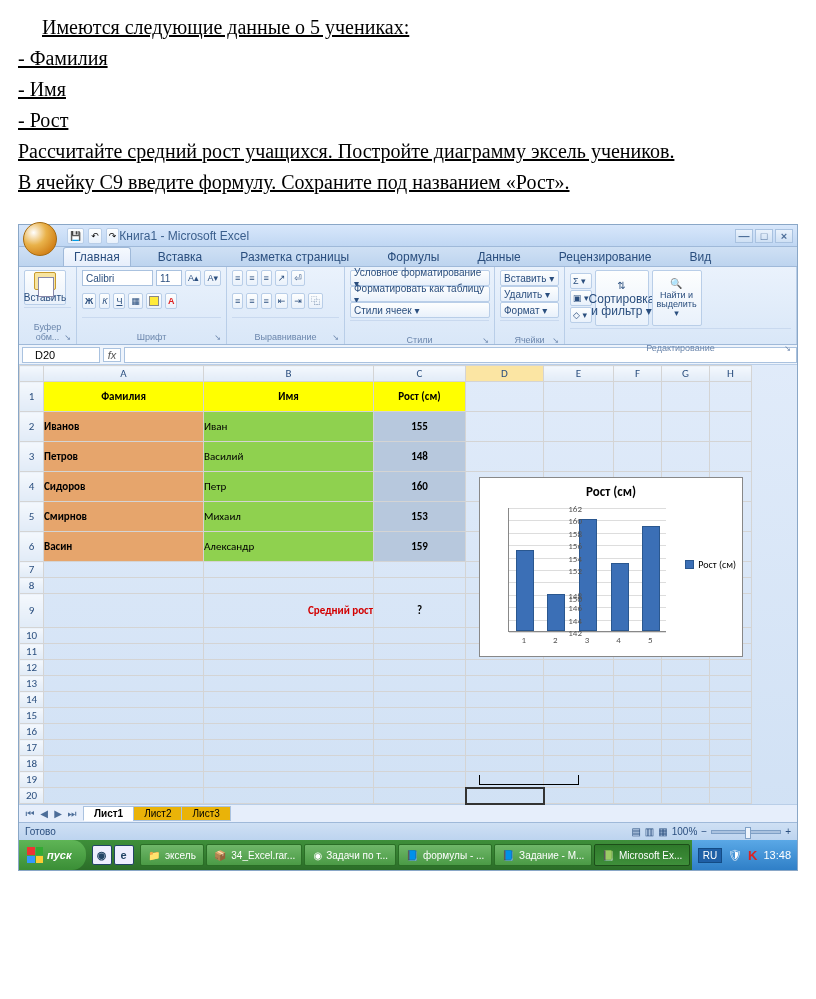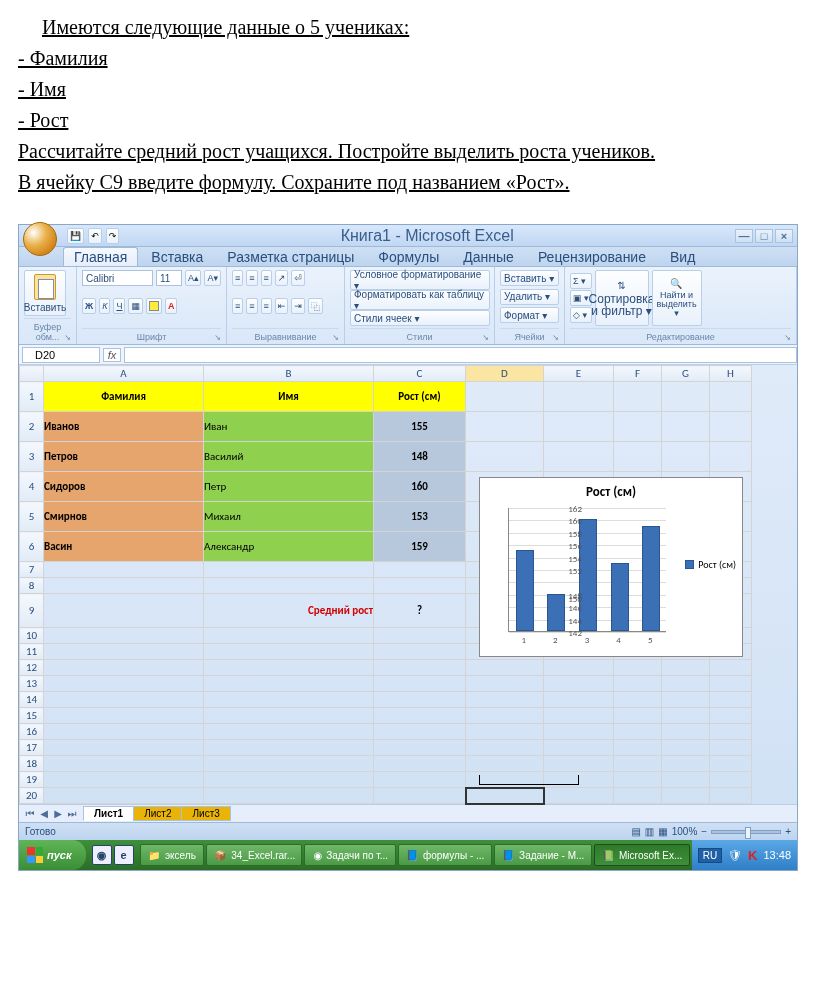"Рассчитайте средний рост учащихся." p.justify { text: выделить роста -> диаграмму эксель }
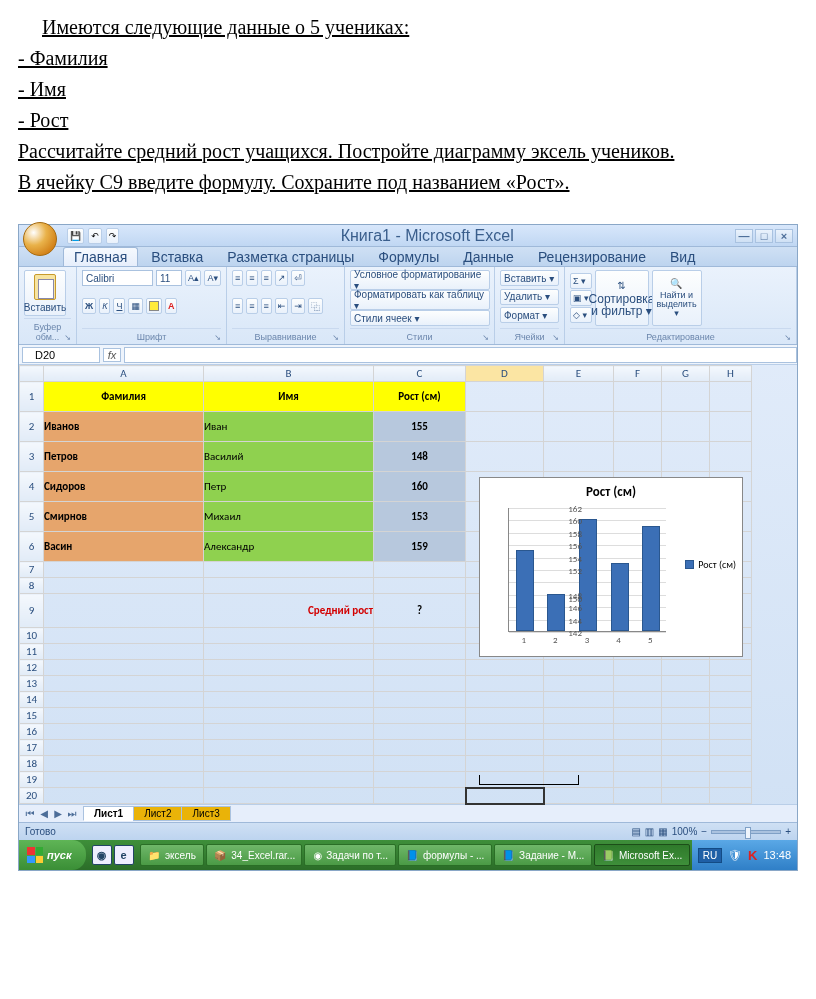"Книга1 - Microsoft Excel" .title-center { font-size: 16px -> 12px; text-align: center -> none }
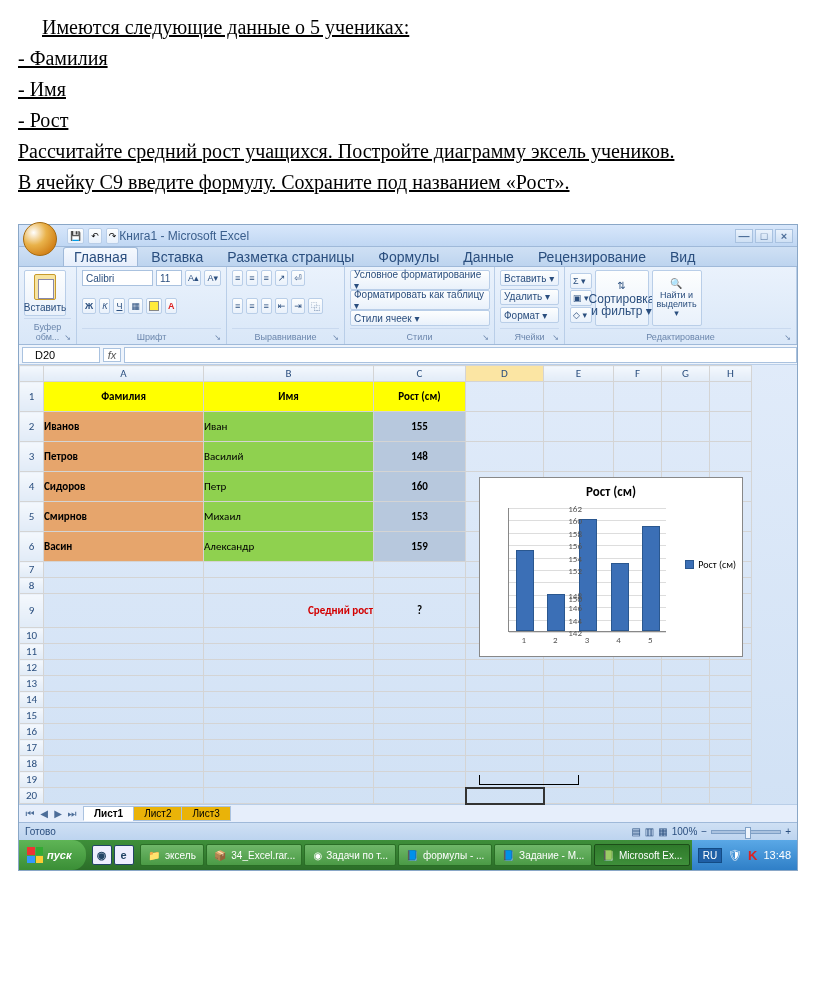"Главная" .tabs { font-size: 14px -> 12px; gap: 2px -> 16px }
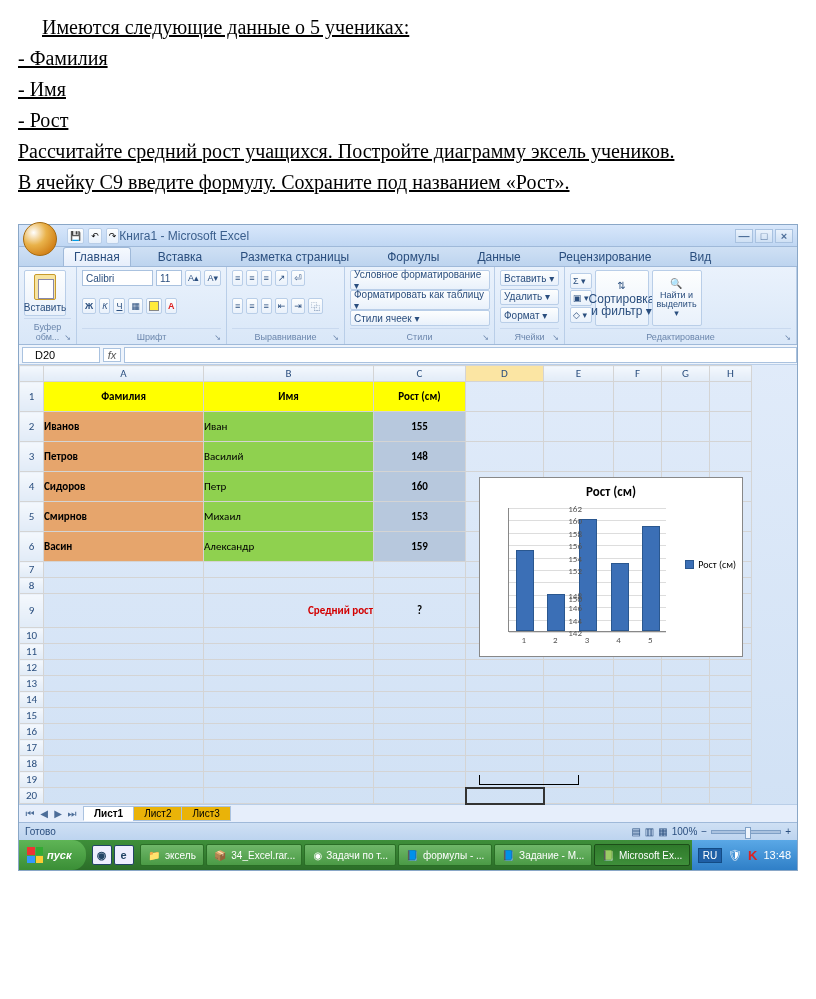"Буфер обм..." .rgroup .gtitle { padding-top: 3px -> 14px }
